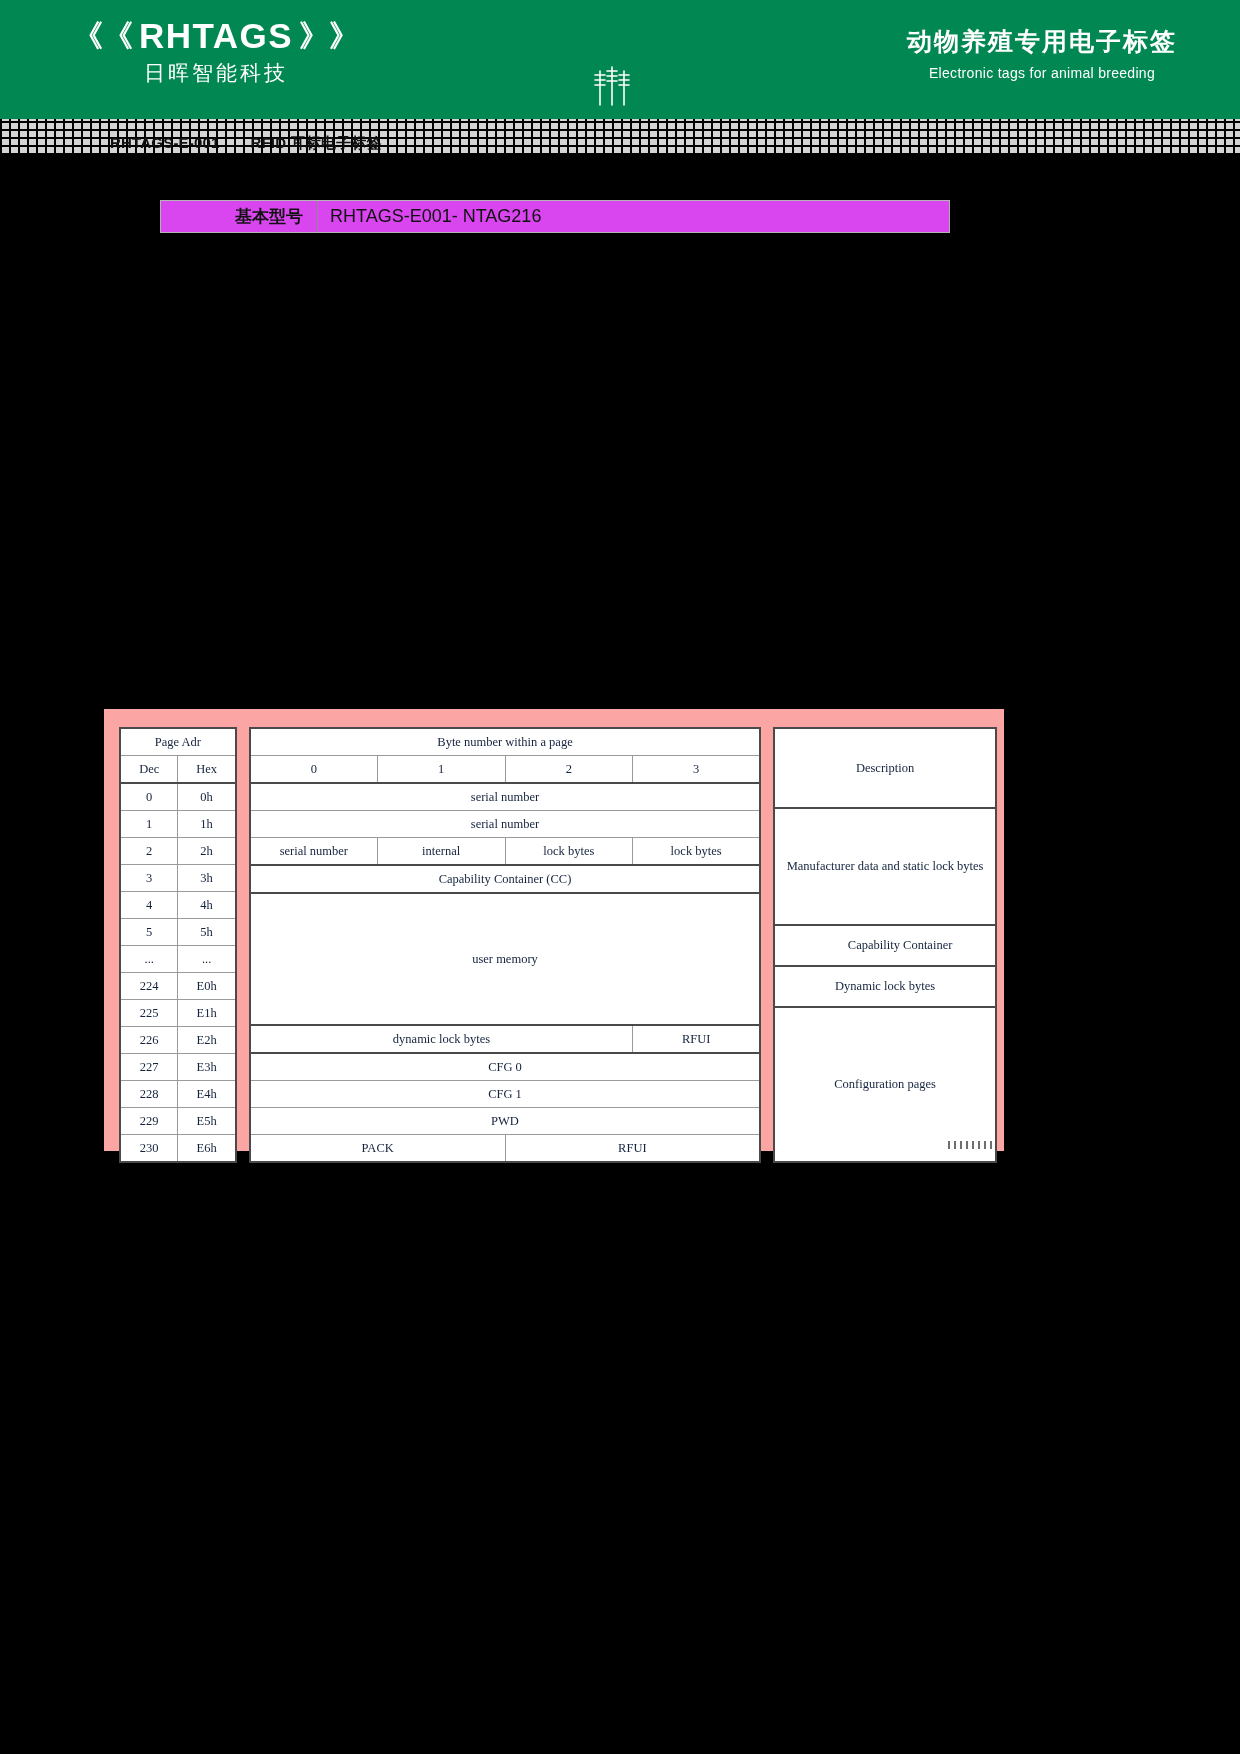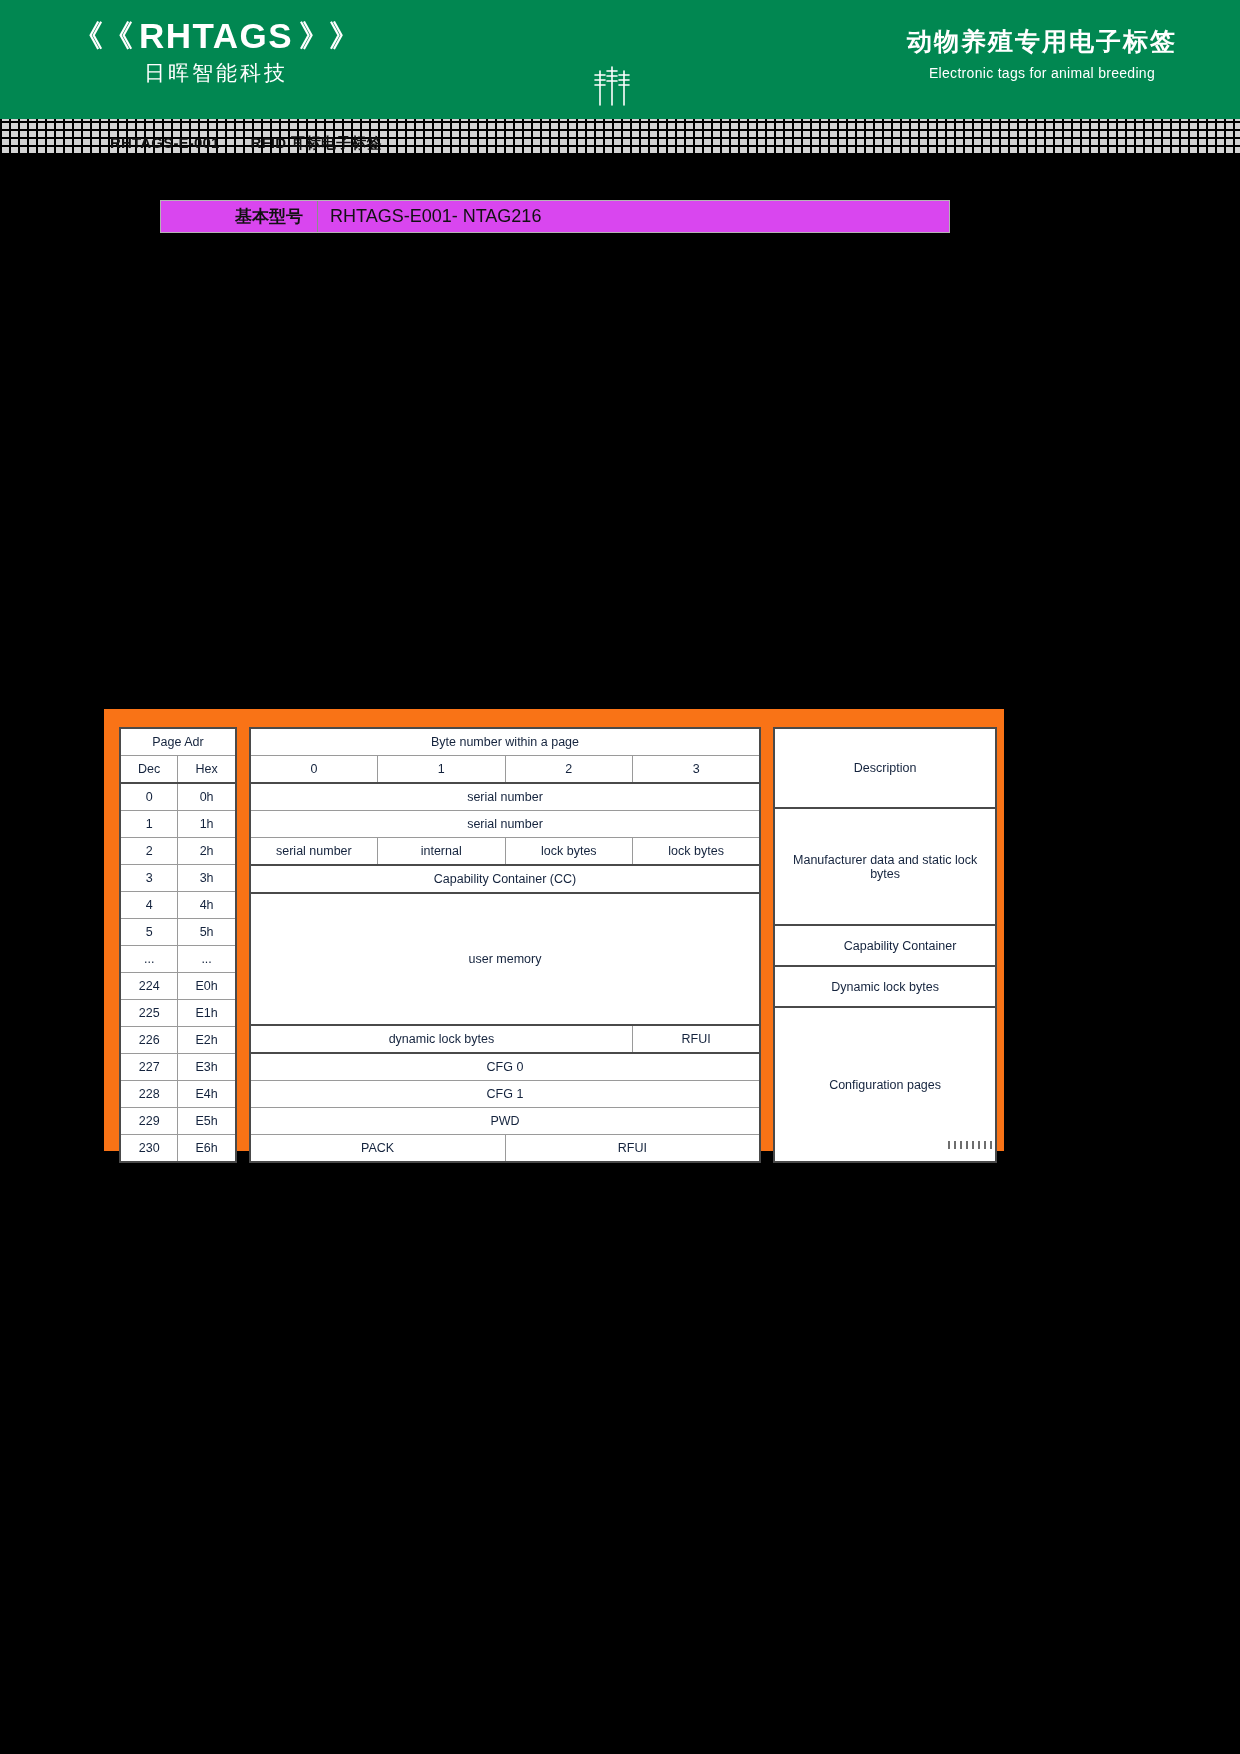"Page Adr" .mem-panel { background: #f97316 -> #fca5a5; font-family: none -> Liberation Serif, serif }
